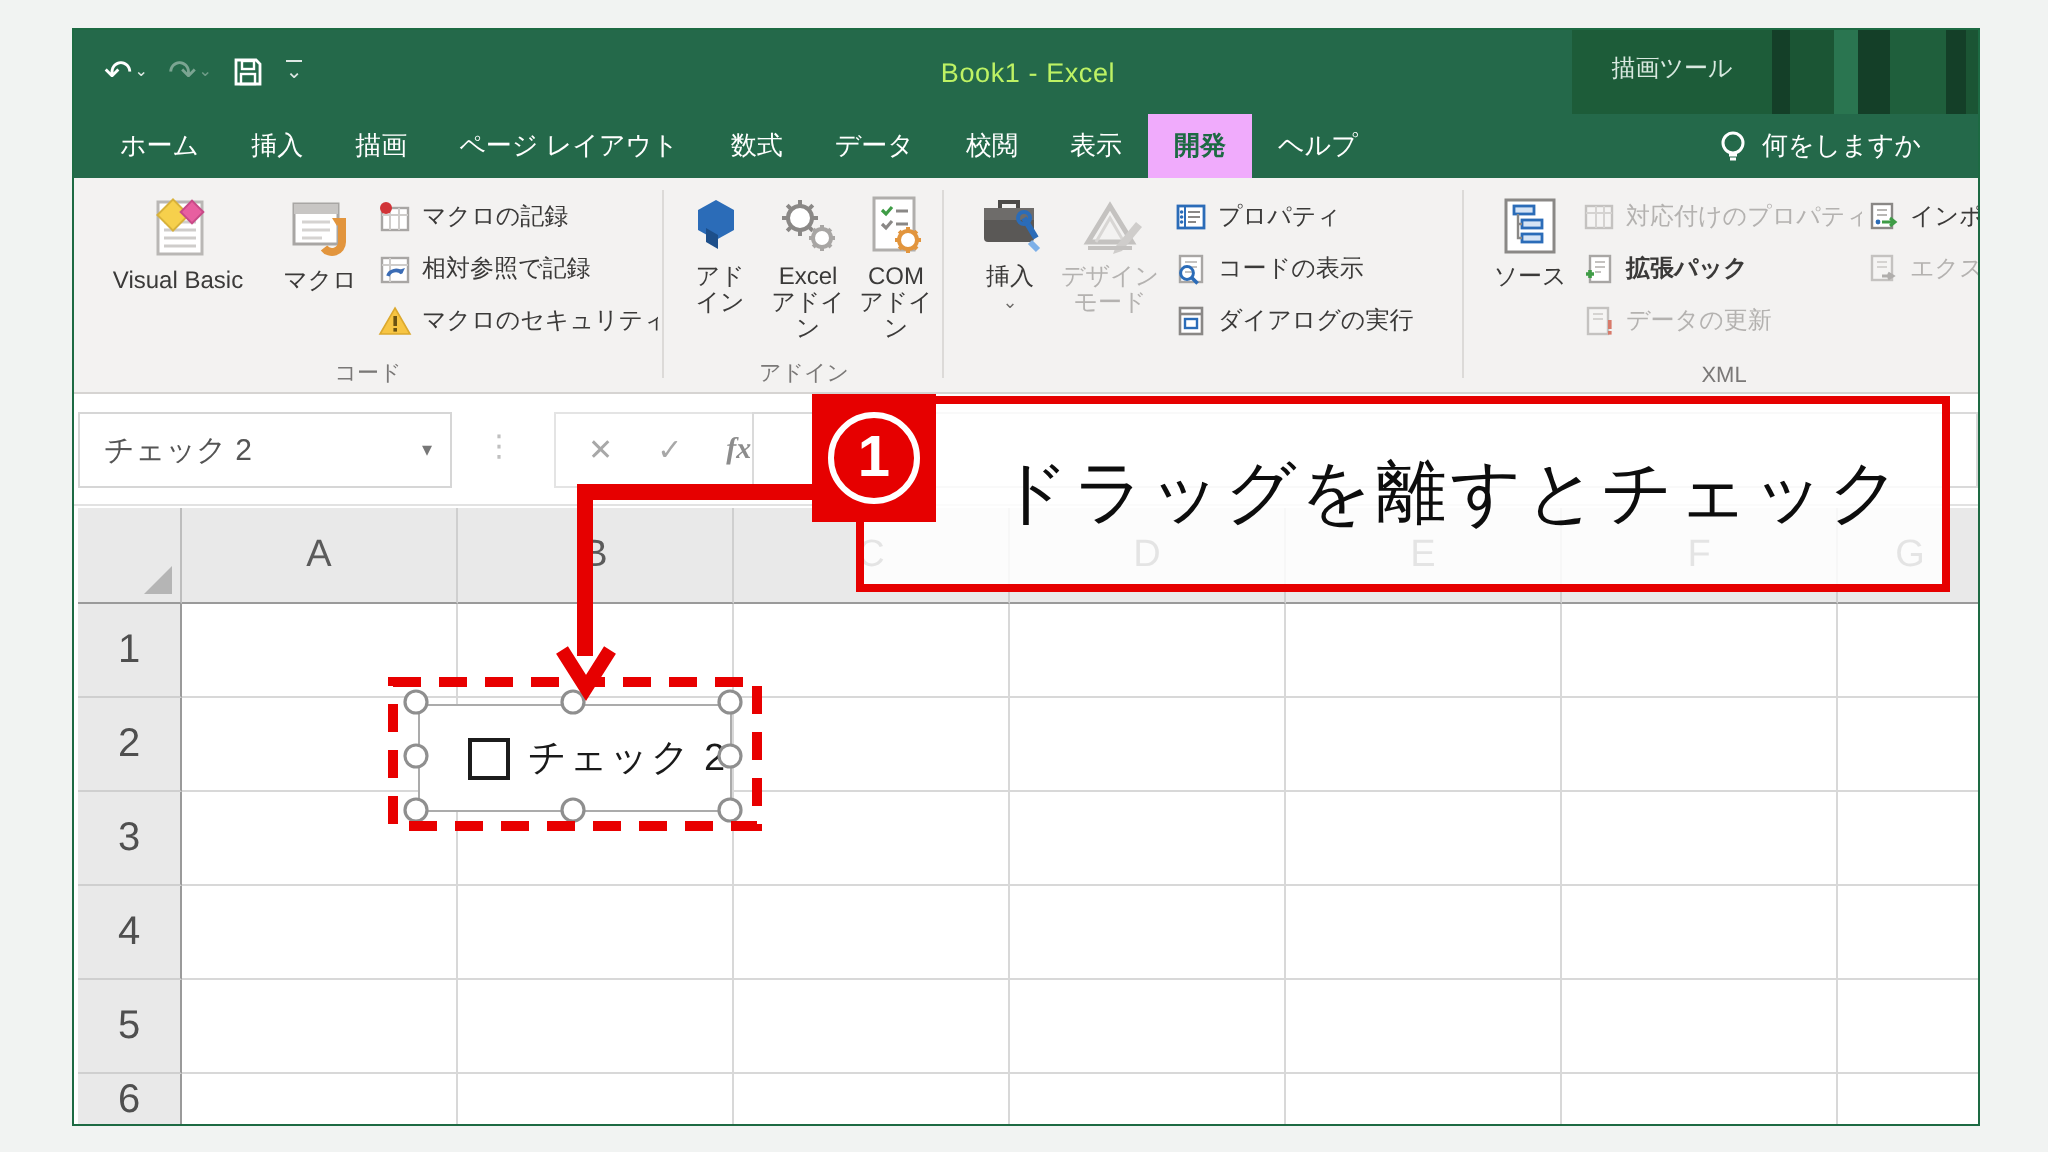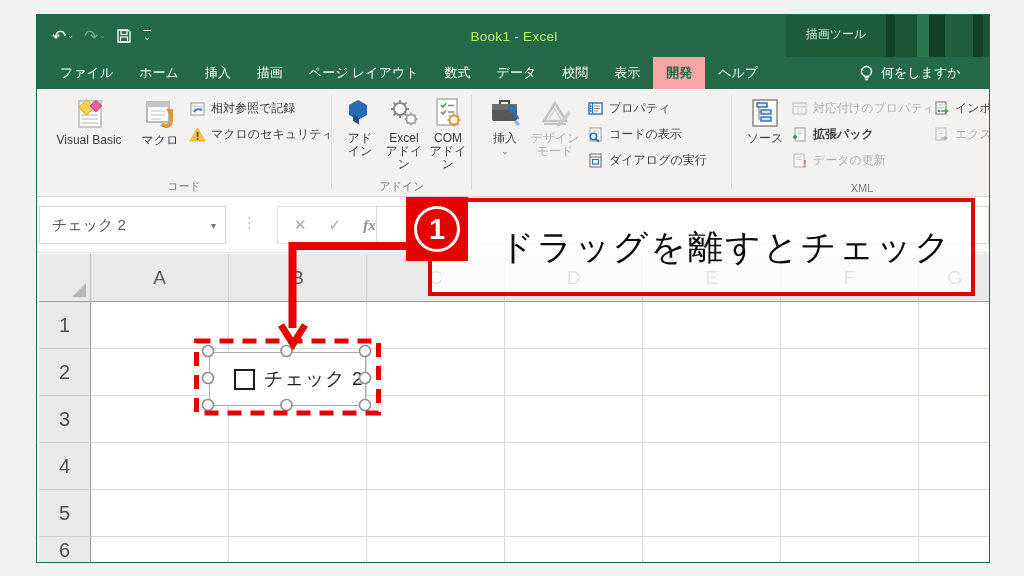"ファイル" div.tab { html: <div>ファイル</div> -> none }
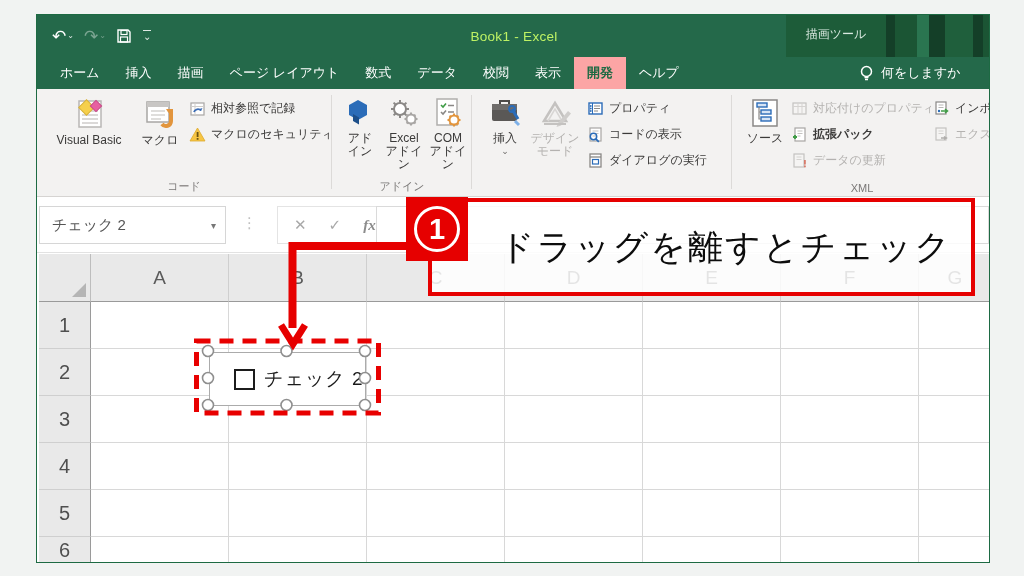"開発" .tab.selected { background: #fca5a5 -> #f0abfc }
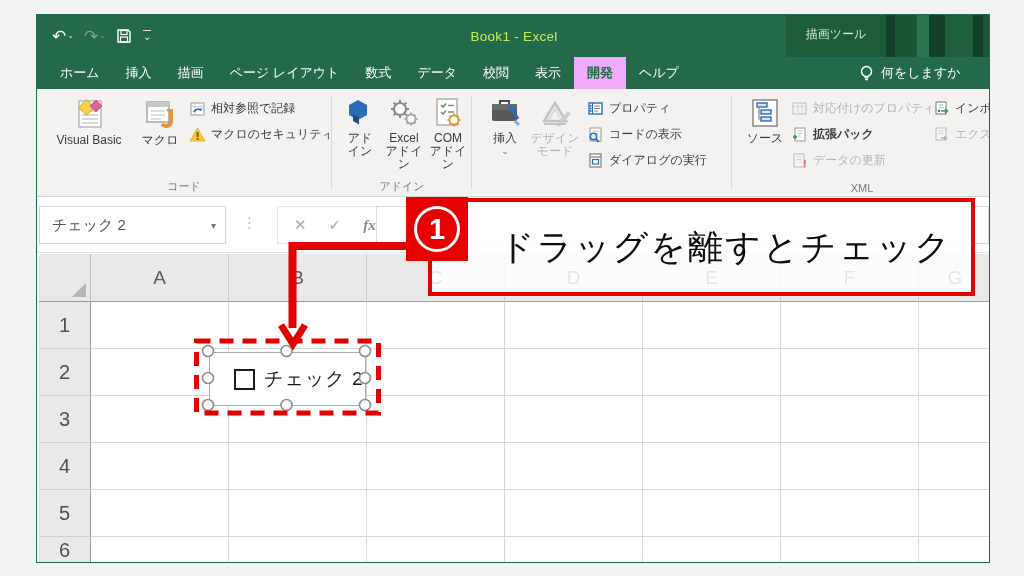"マクロの記録" div.sbtn { html: none -> <div> <svg> <rect></rect> <path></path> <circle></circle> </svg> <span>マクロの記録</span> </div> }
